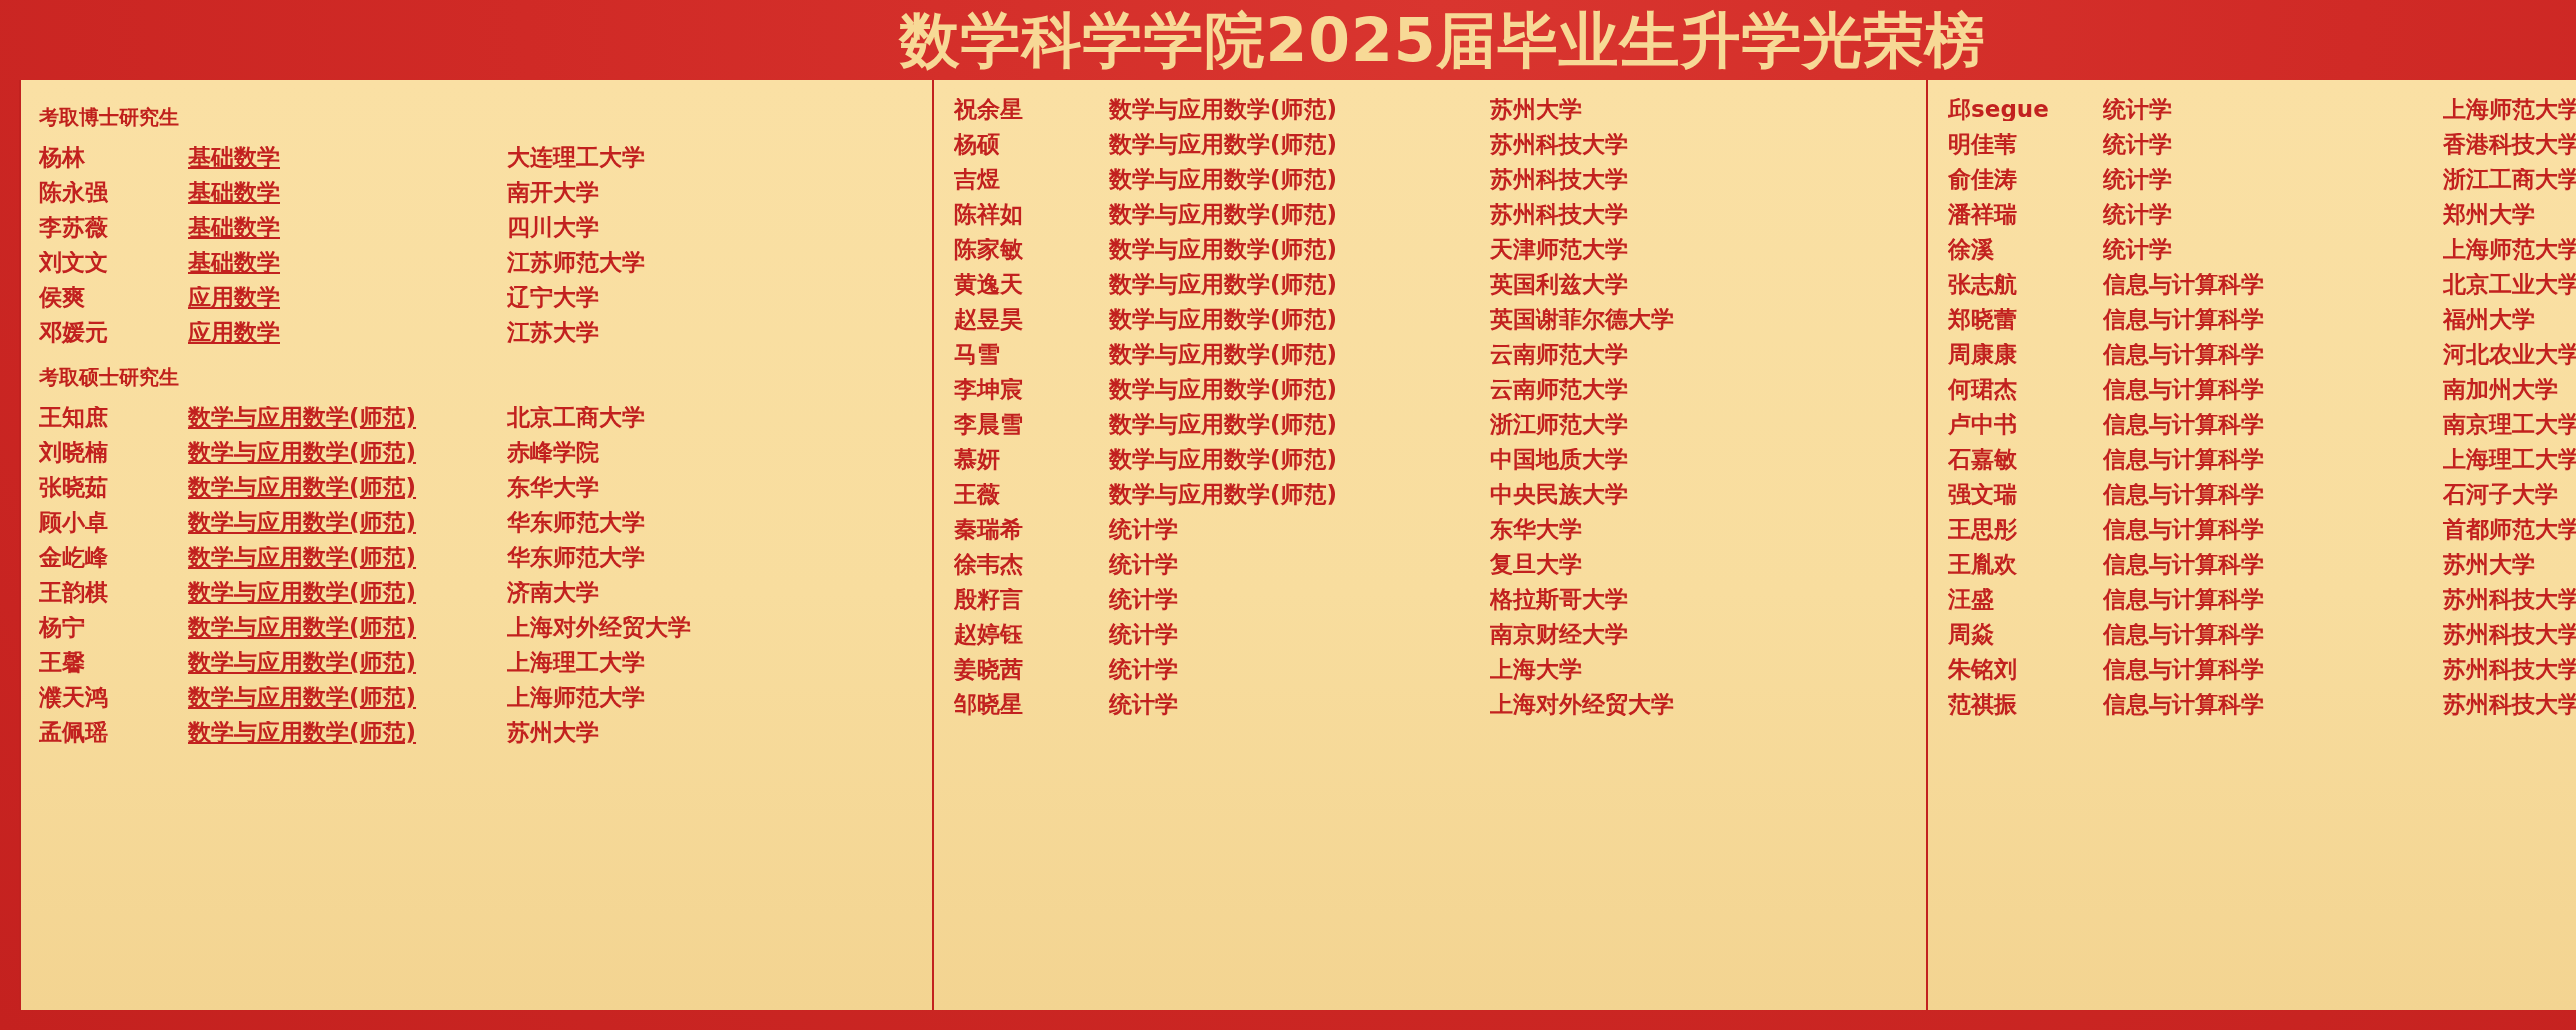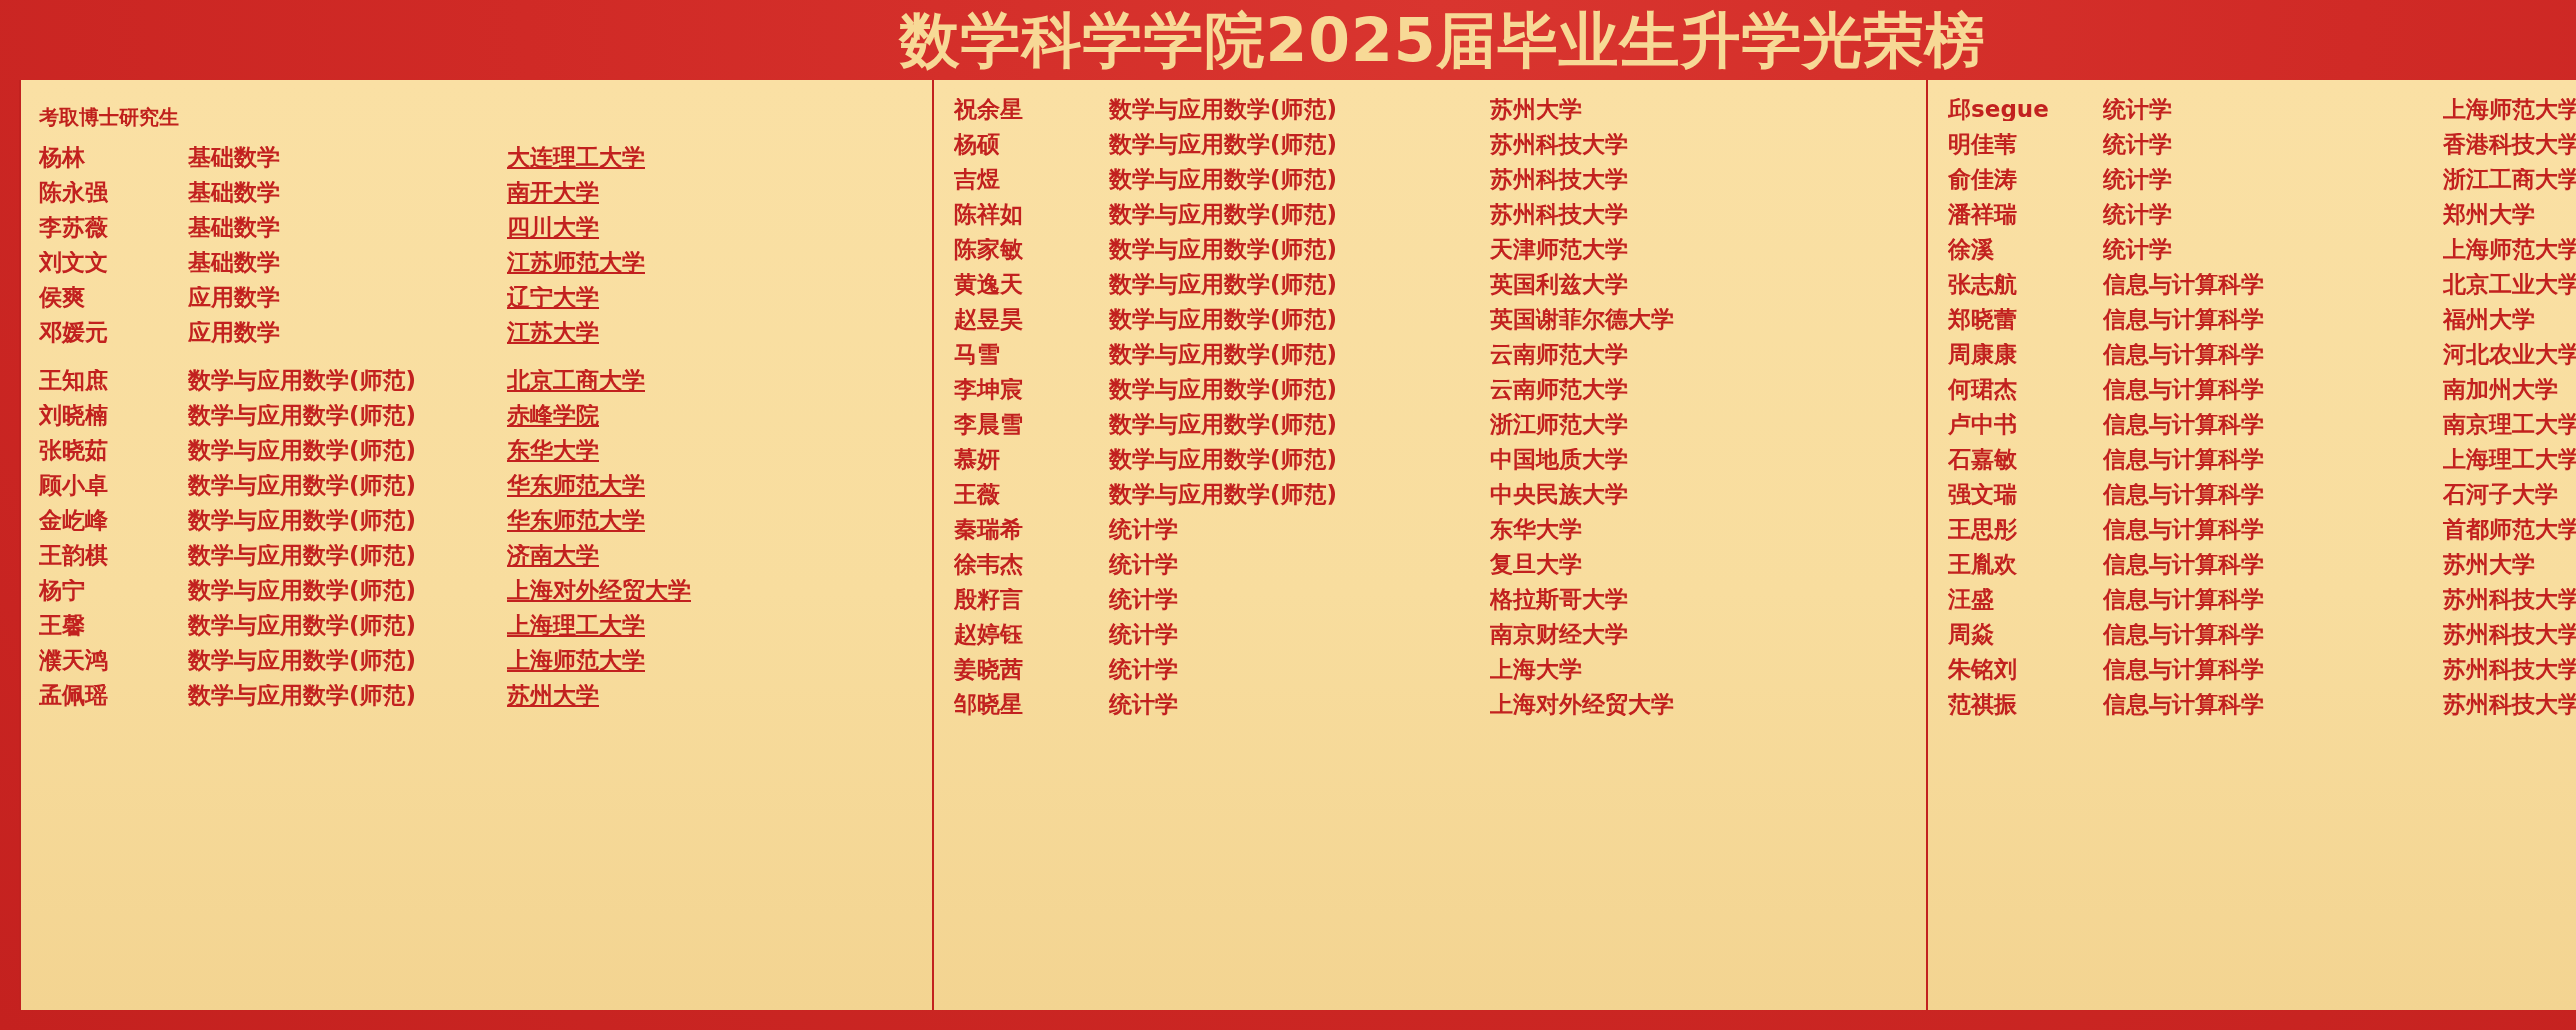"基础数学" .c1 .cell.major { text-decoration: none -> underline }
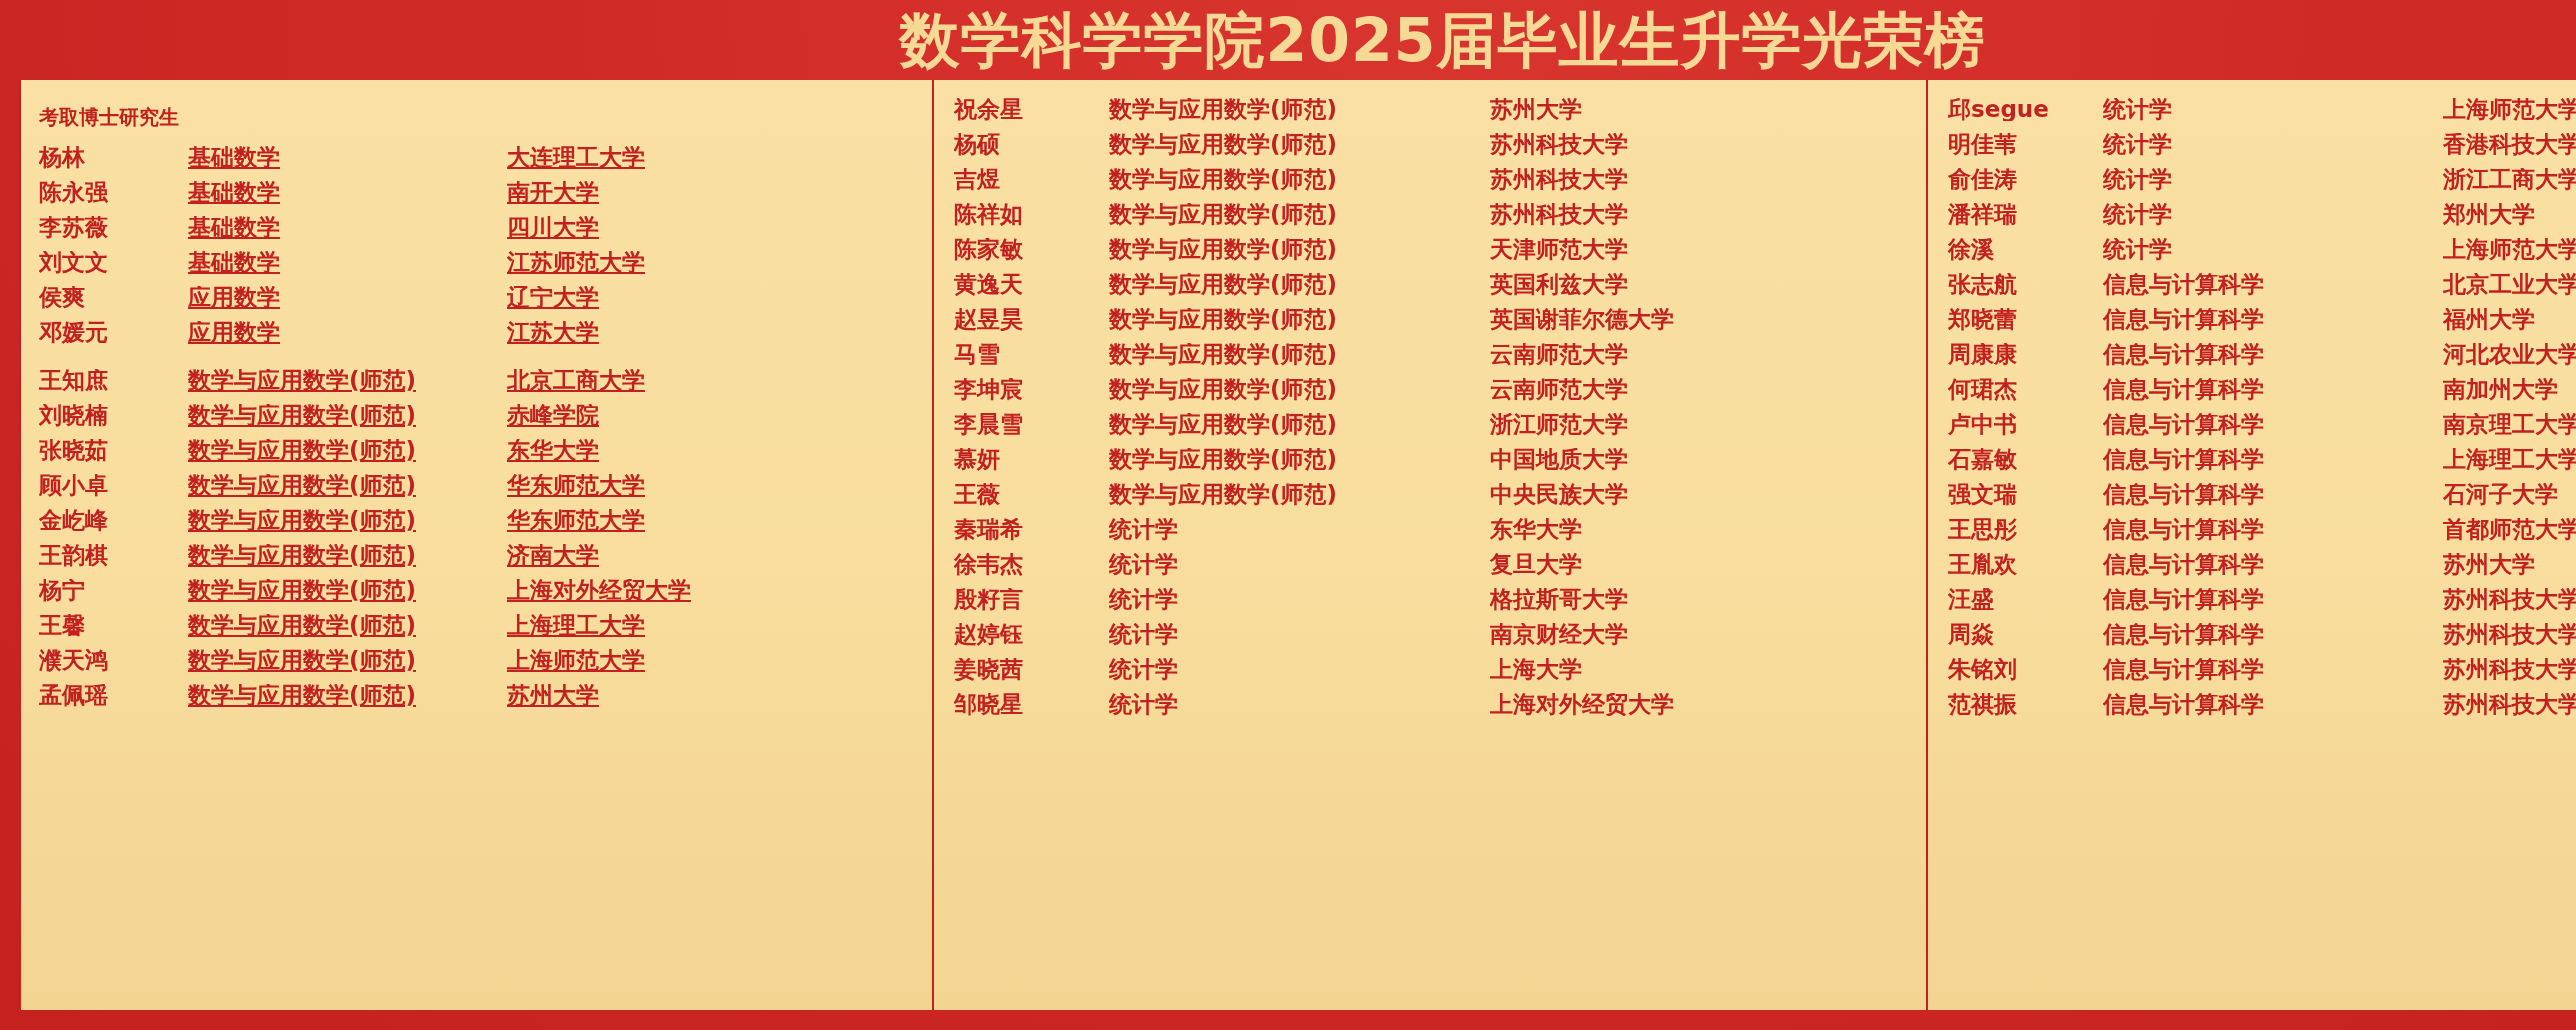"大连理工大学" .c1 .cell.school { text-decoration: underline -> none }
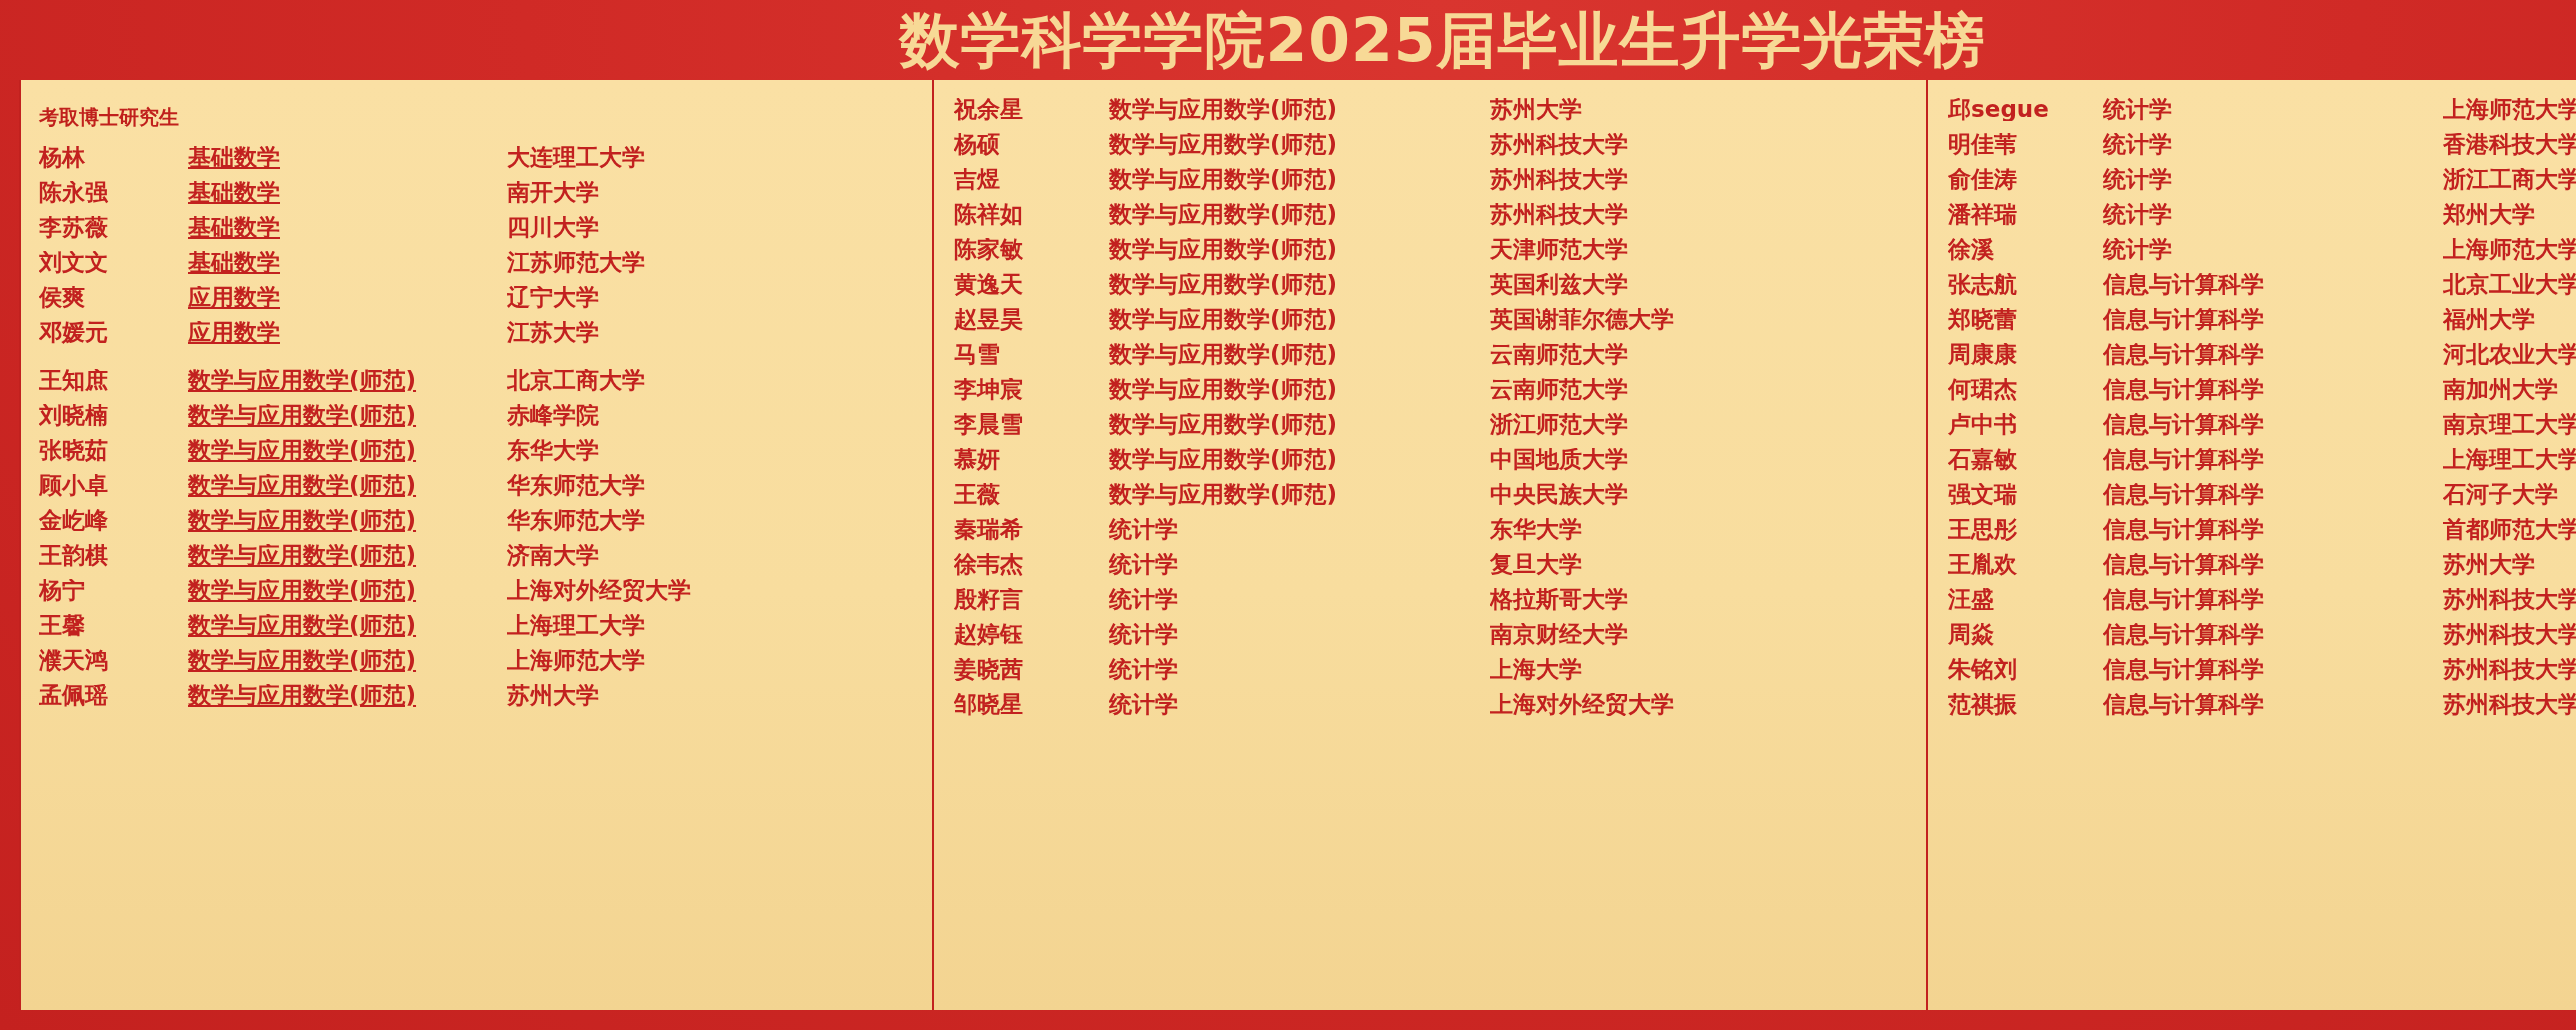"考取硕士研究生" div.section-head { html: none -> <div>考取硕士研究生</div> }
